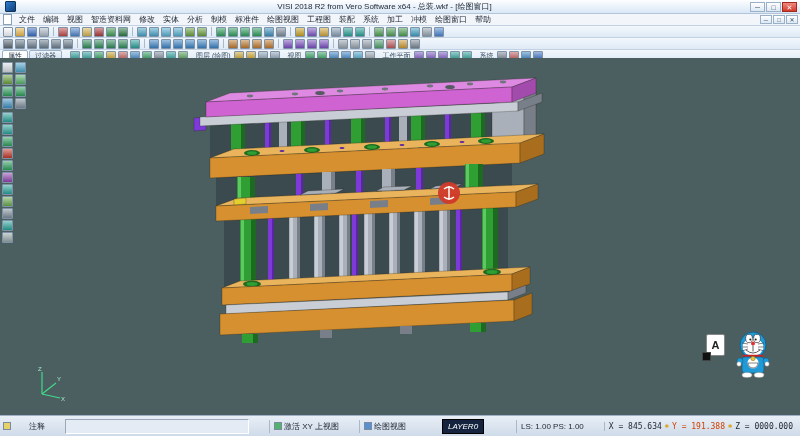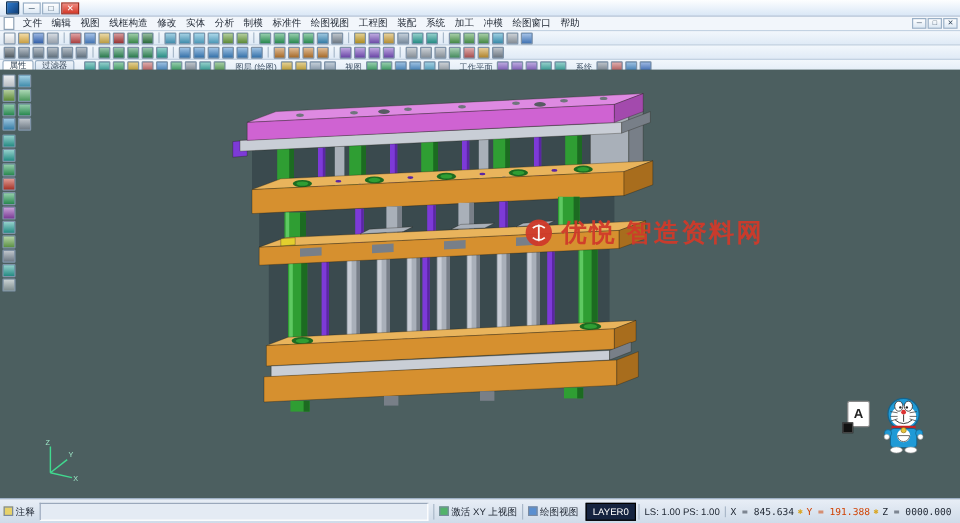"VISI 2018 R2 from Vero" div.title-text { html: none -> <div>VISI 2018 R2 from Vero Software x64 - 总装.wkf - [绘图窗口]</div> }
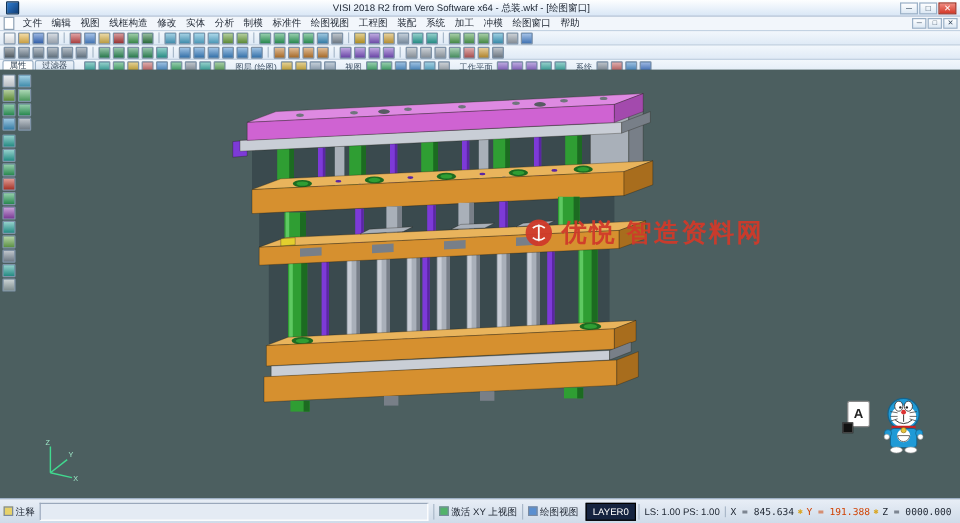"线框构造" span.menu-item { text: 线框构造 -> 智造资料网 }
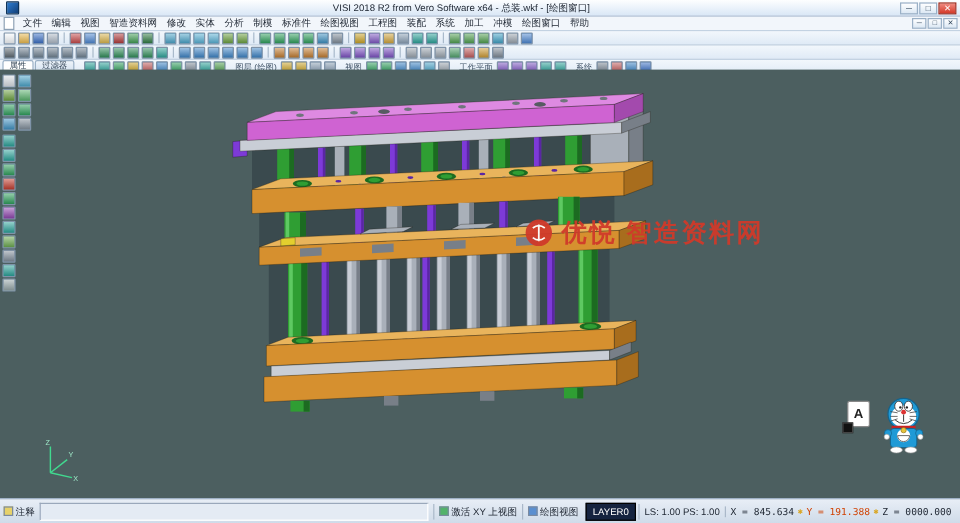"优悦 智造资料网" span { html: <span>优悦 智造资料网</span> -> none }
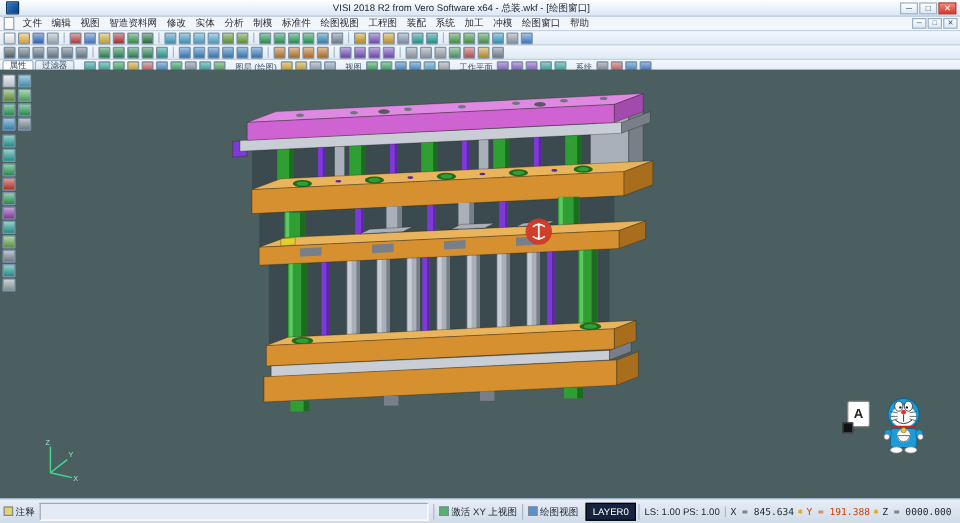"注释" .statusbar { gap: none -> 16px }
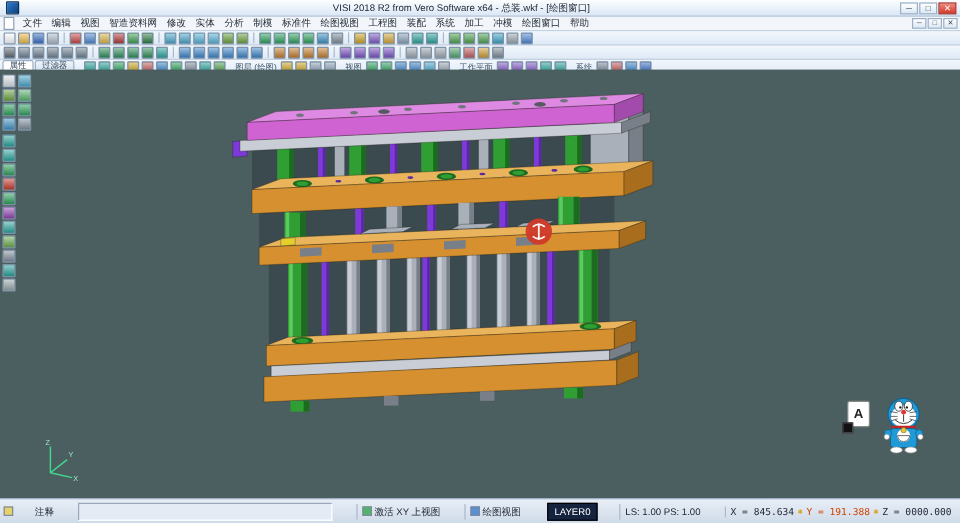"LAYER0" .sb-layer { font-style: none -> italic; margin: 0 2px -> 0 16px }
